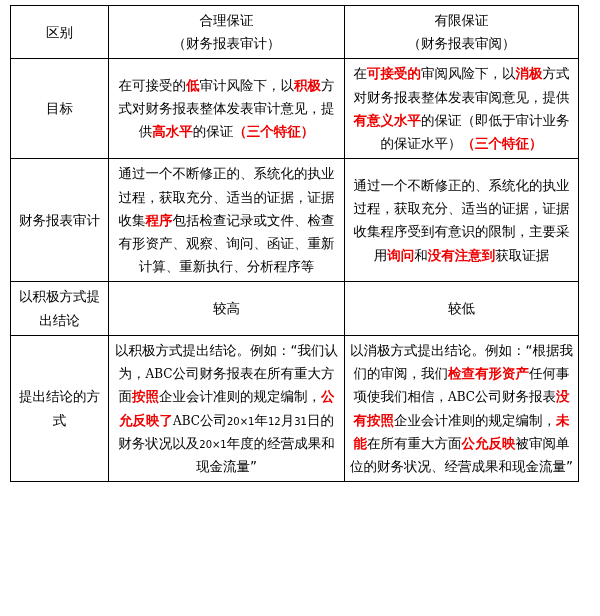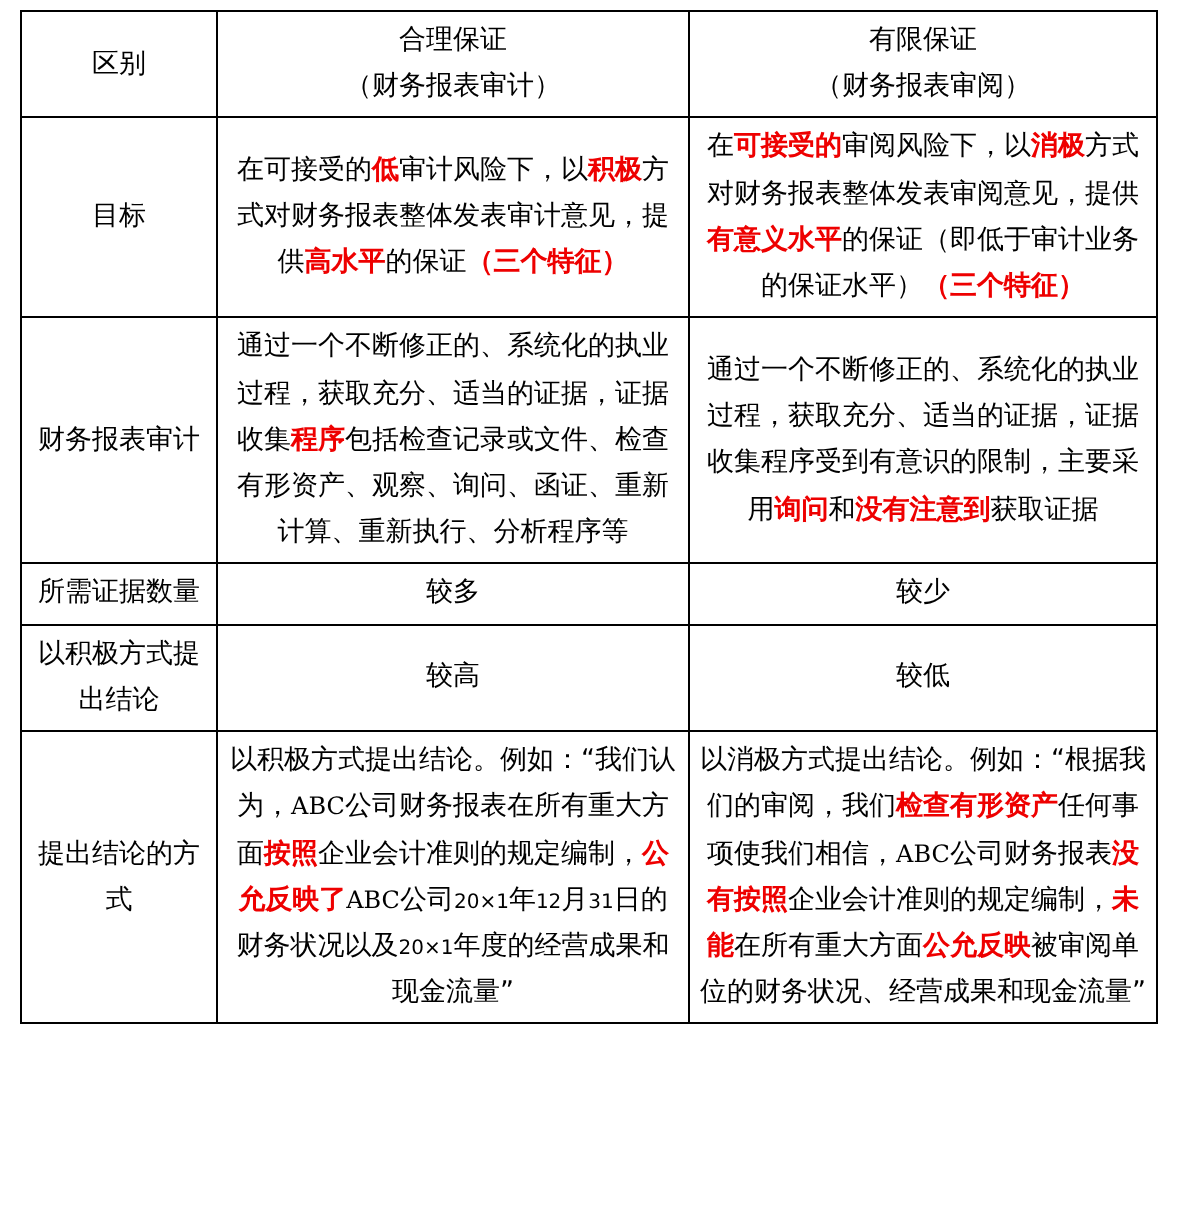"所需证据数量" tr { html: <tr> <td>所需证据数量</td> <td><span>较多</span></td> <td><span>较少</span></td> </tr> -> none }
